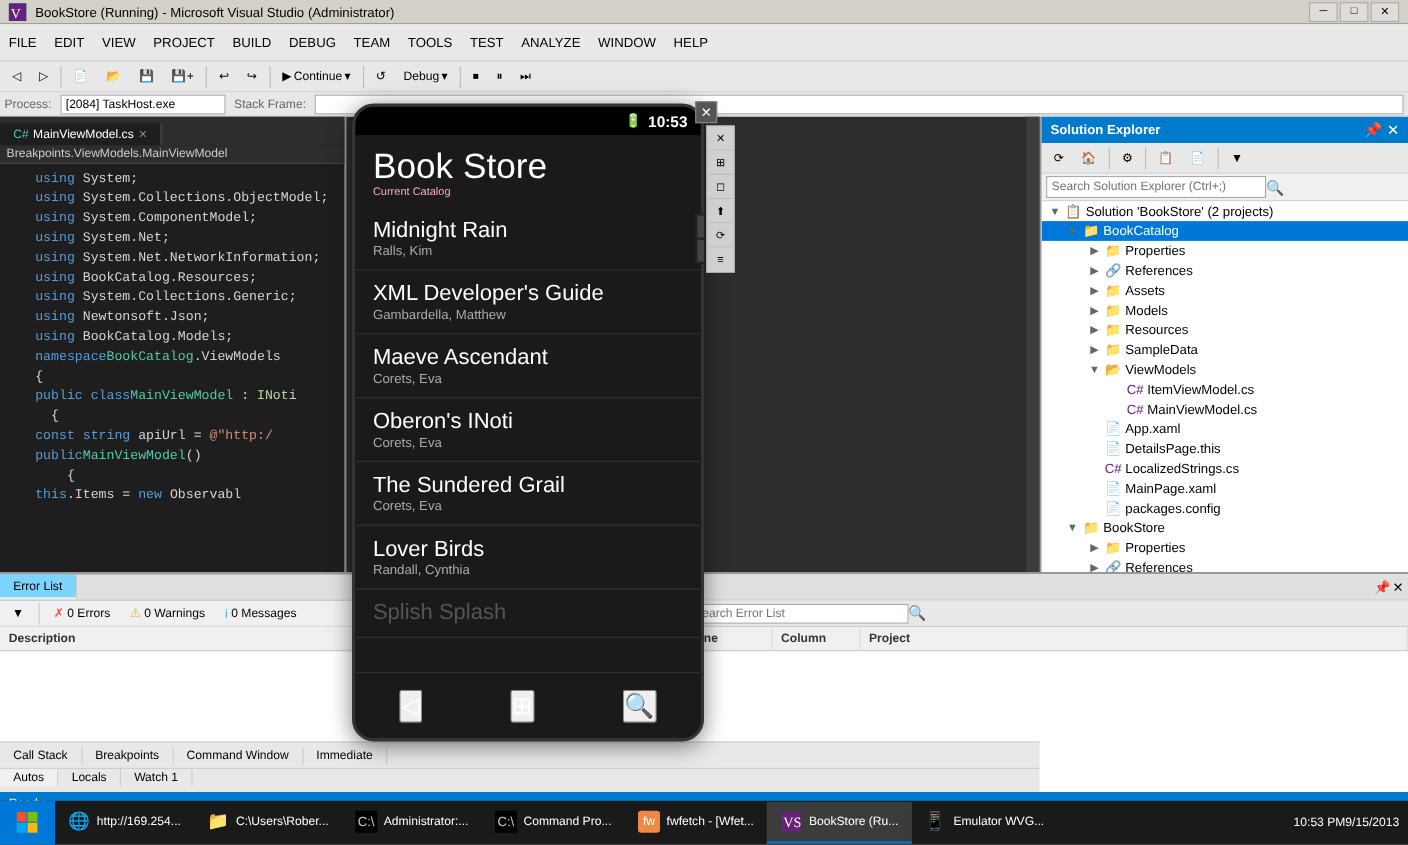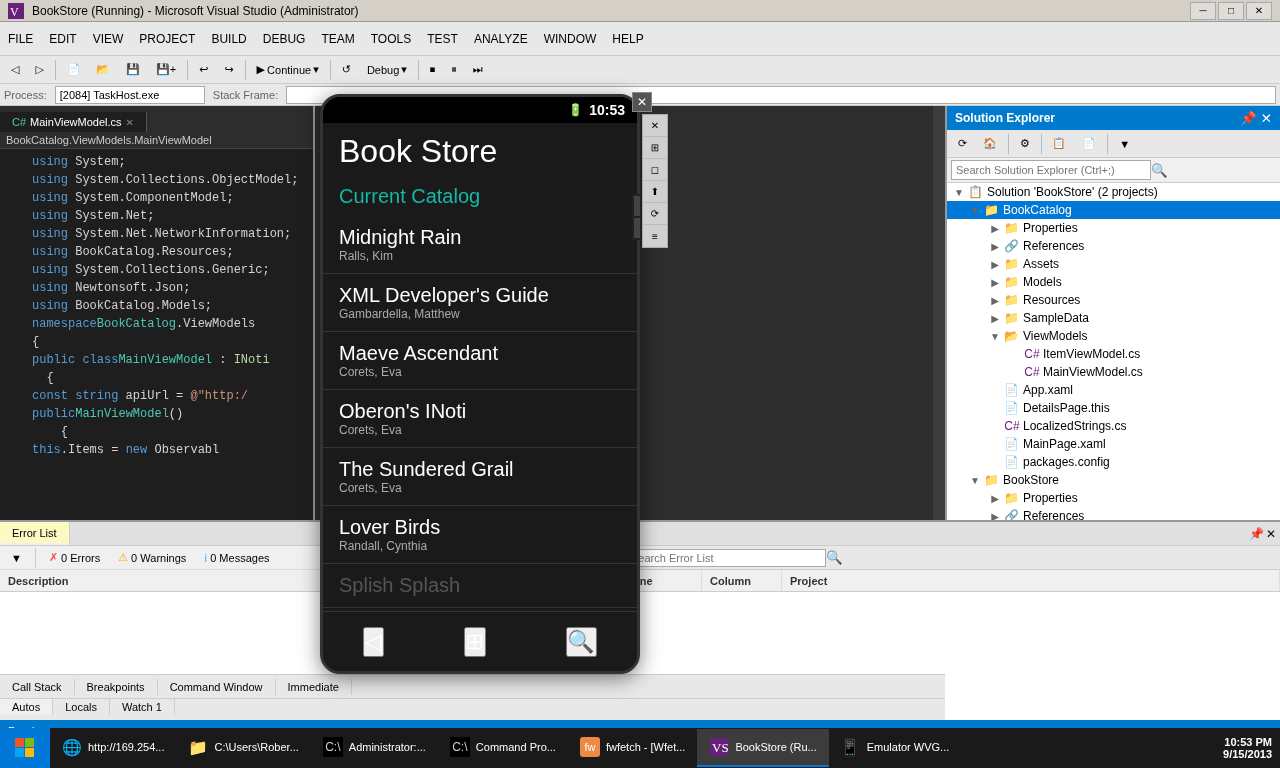"BookCatalog.ViewModels.MainViewModel" div.breadcrumb { text: BookCatalog.ViewModels.MainViewModel -> Breakpoints.ViewModels.MainViewModel }
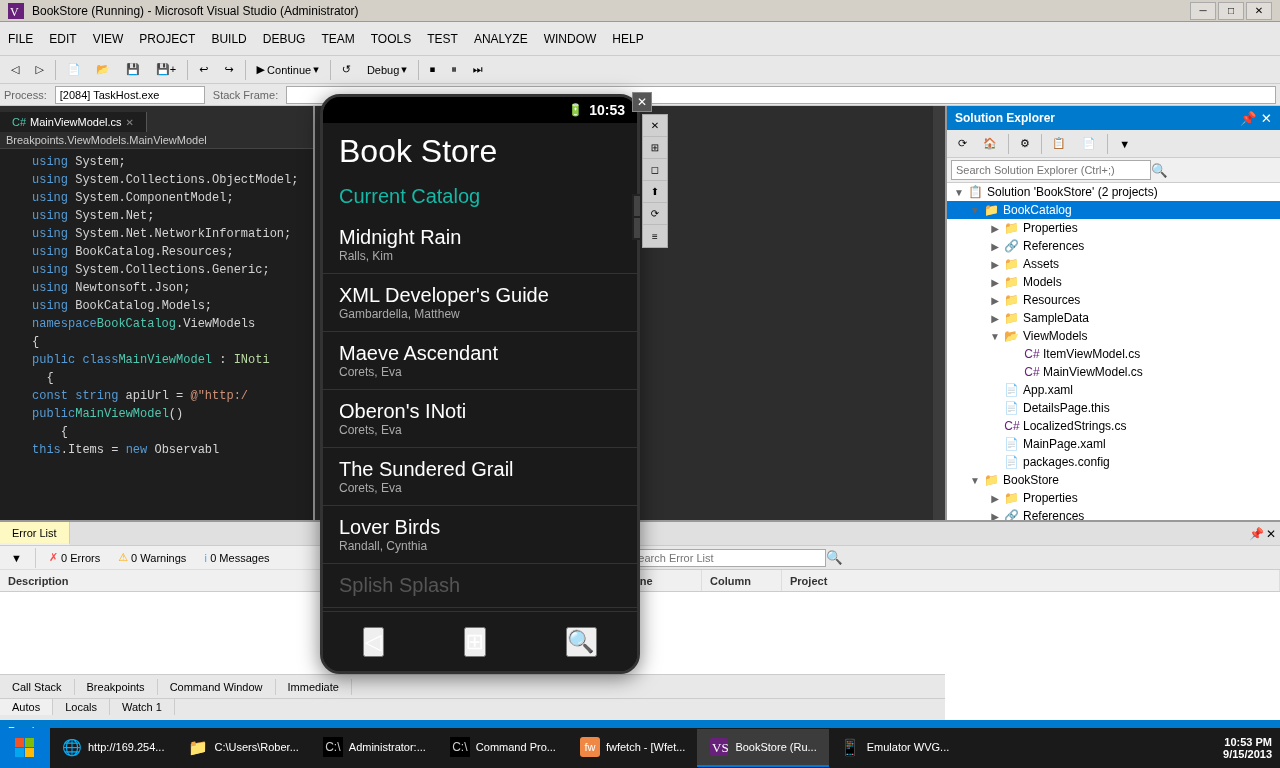"Current Catalog" .phone-subtitle { color: #14b8a6 -> #f9a8d4; font-size: 20px -> 10px; margin-top: 18px -> 2px }
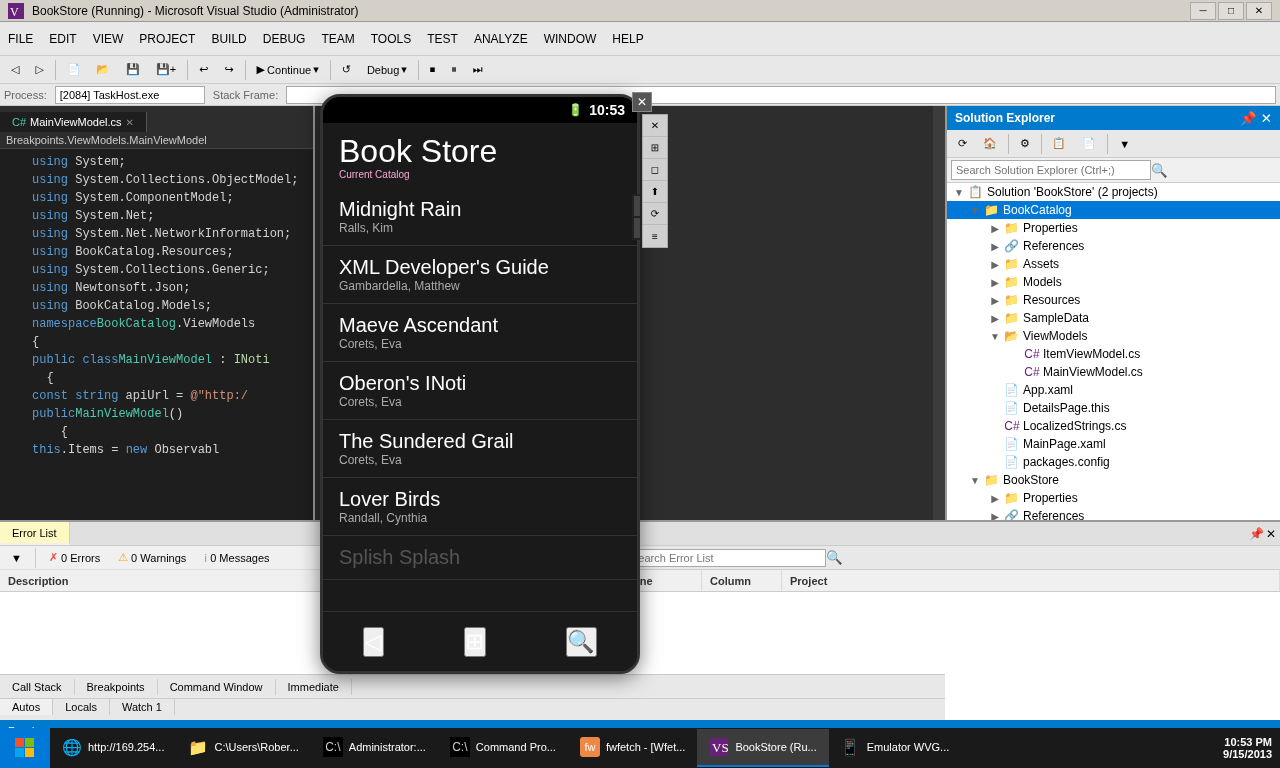"Error List" .error-tab.active { background: #fef9c3 -> #7dd3fc }
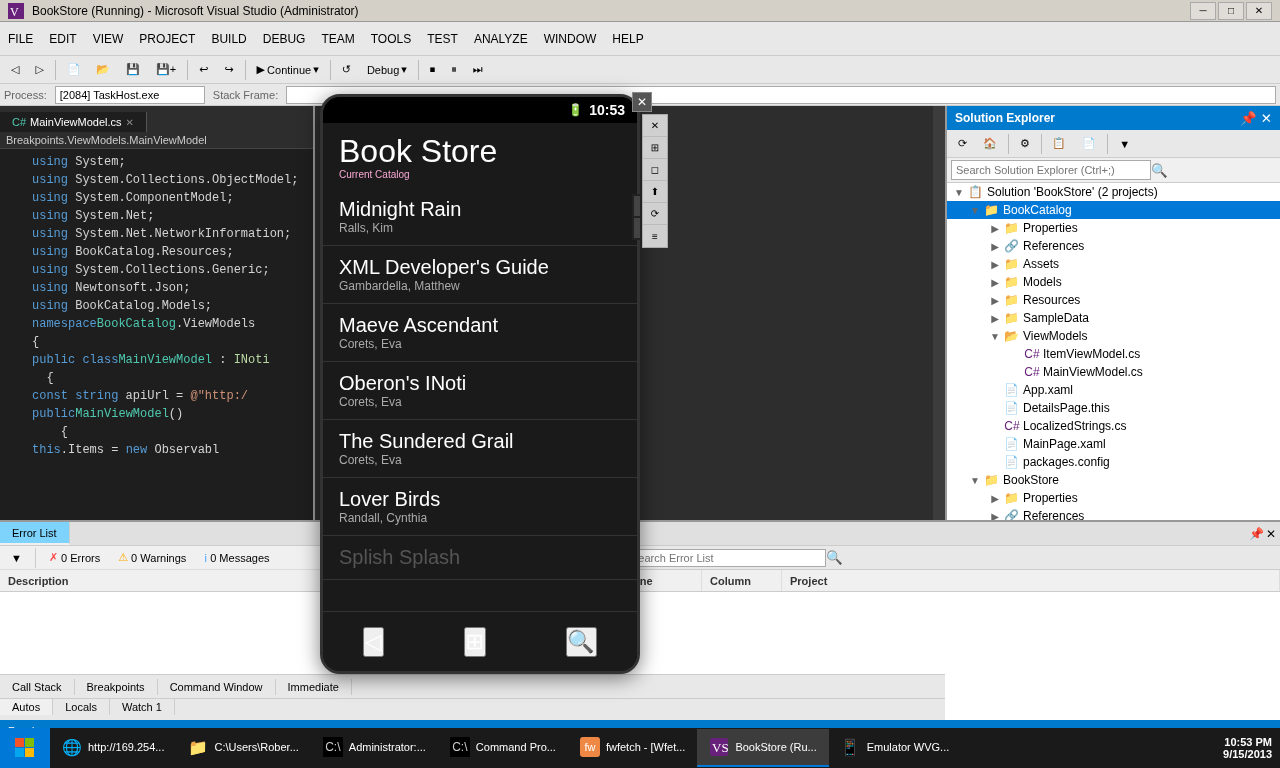"10:53 PM" div { flex-direction: column -> row; font-weight: bold -> none }
